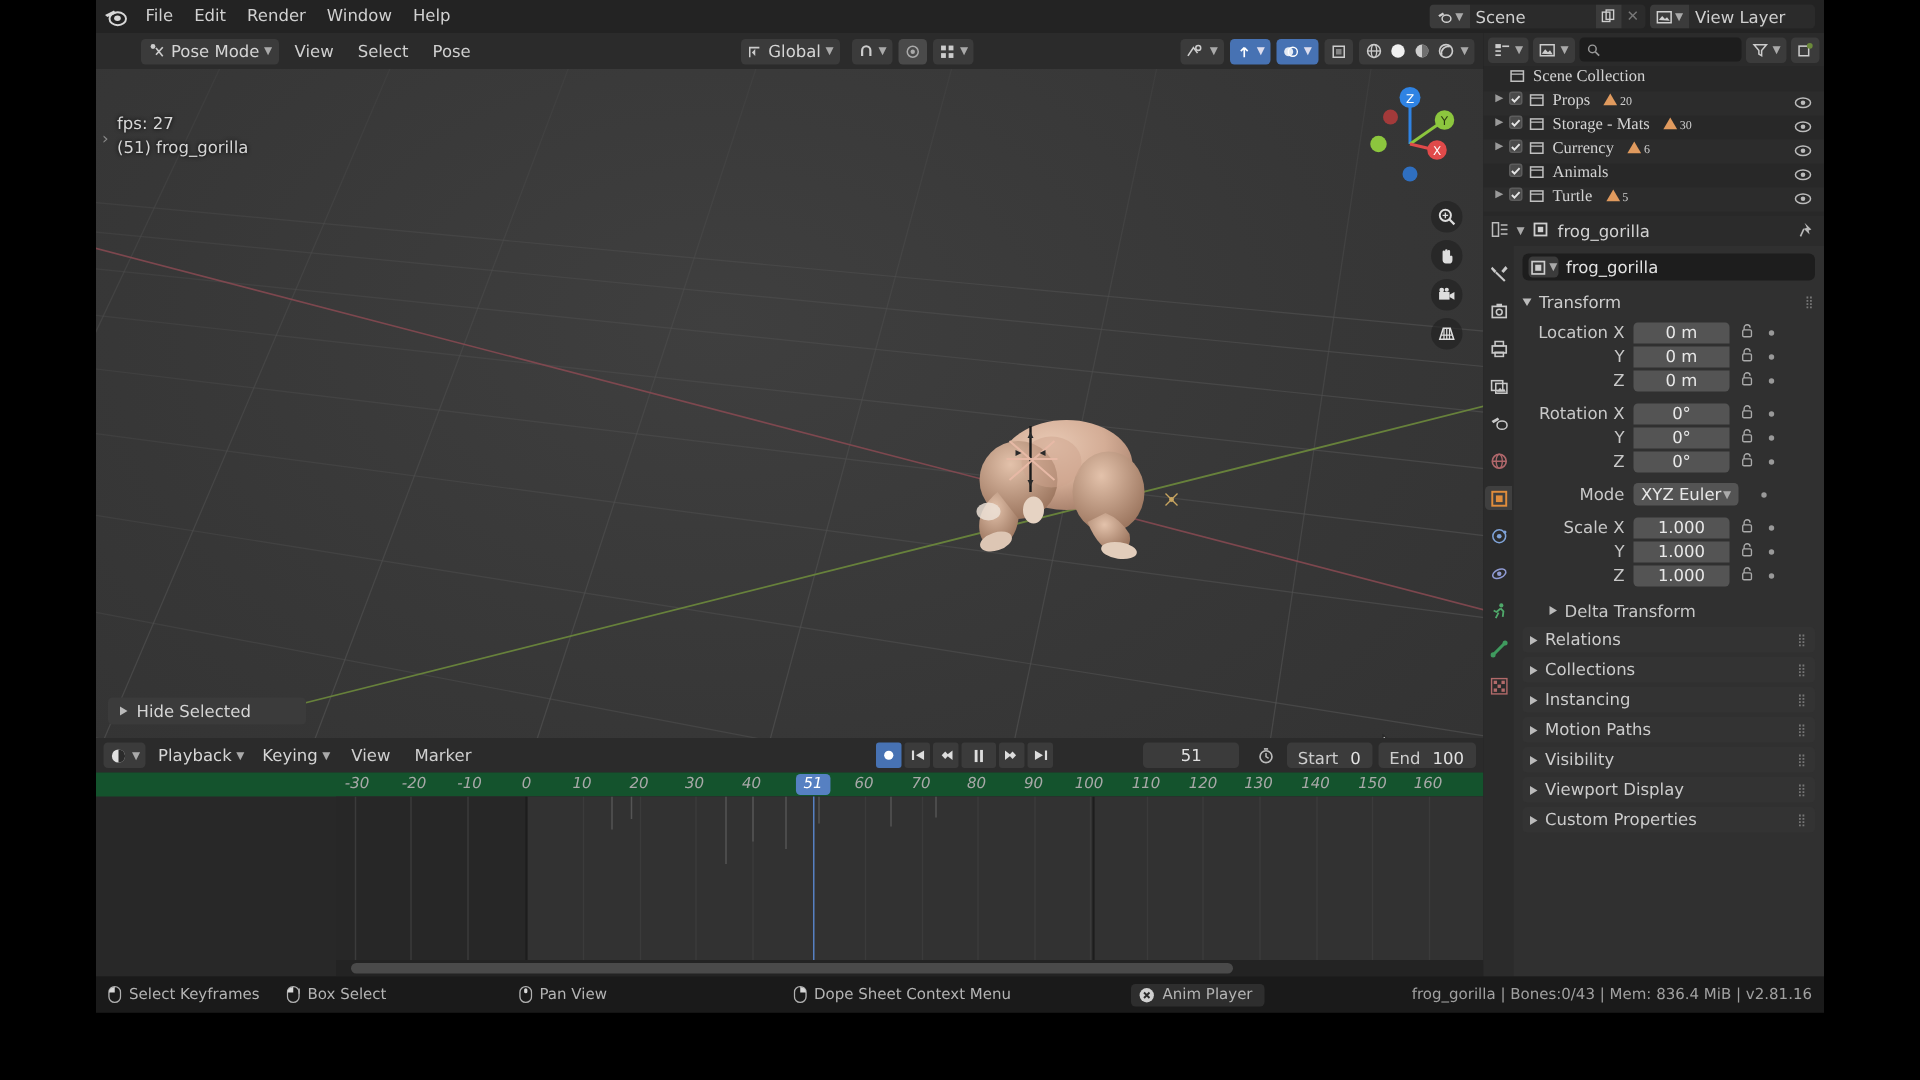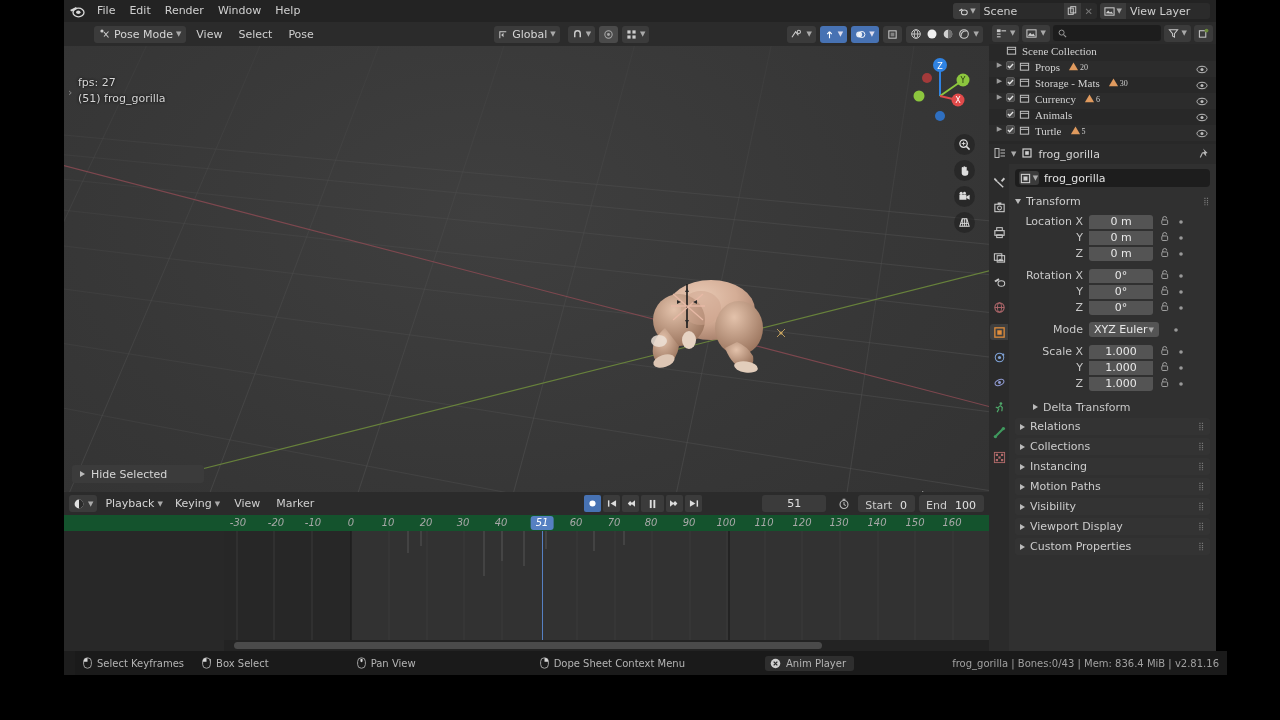"Select Keyframes" .statusbar { margin-left: 11px -> none }
